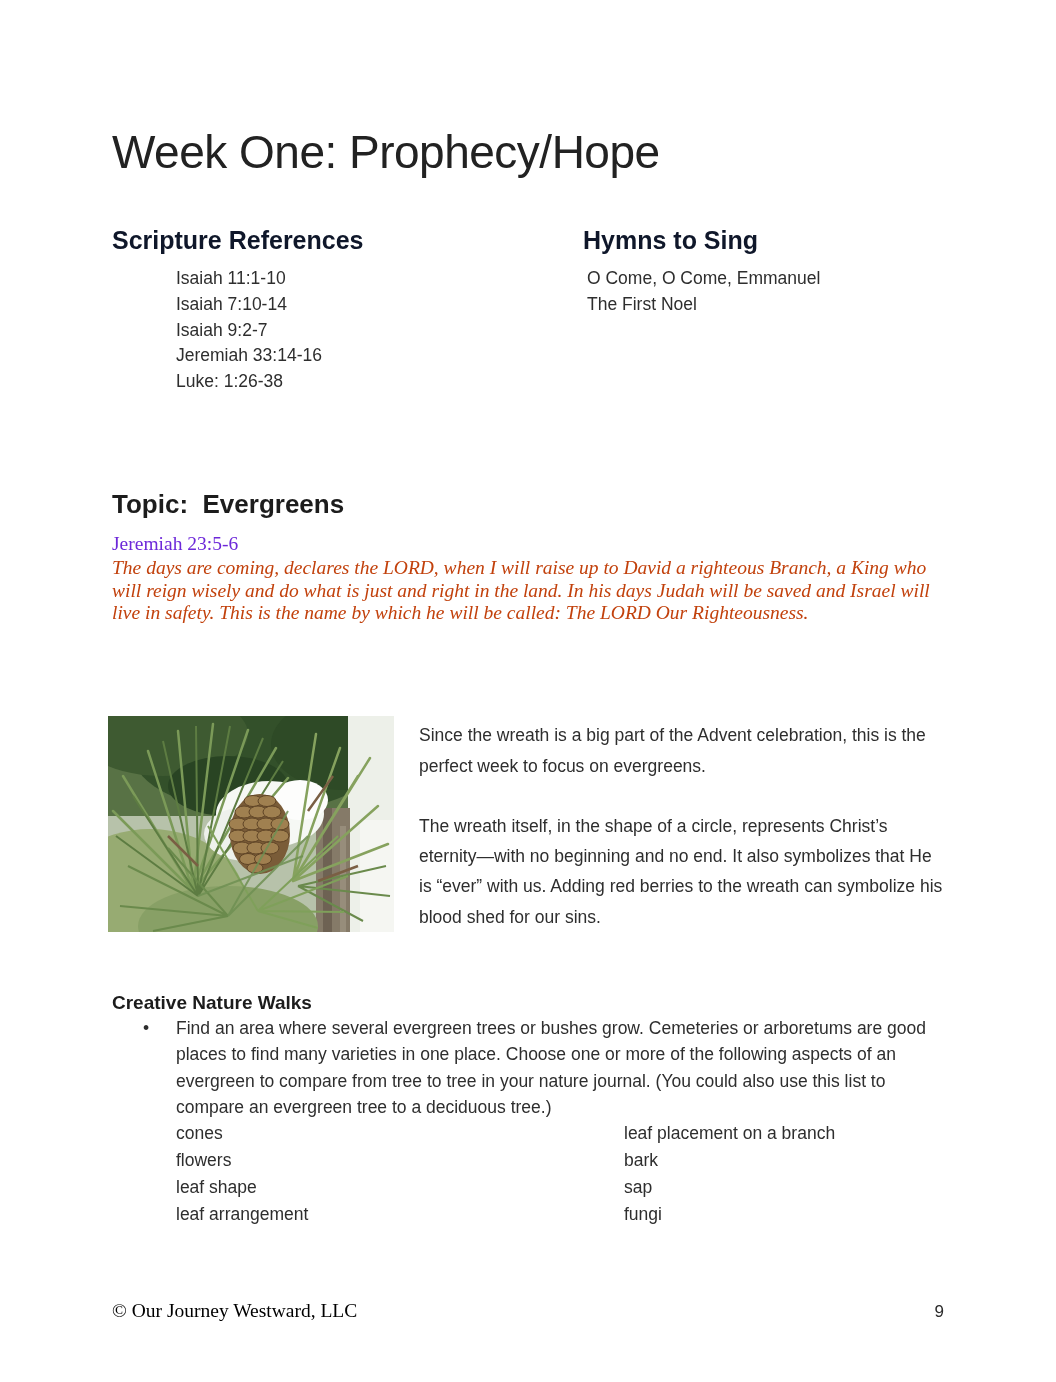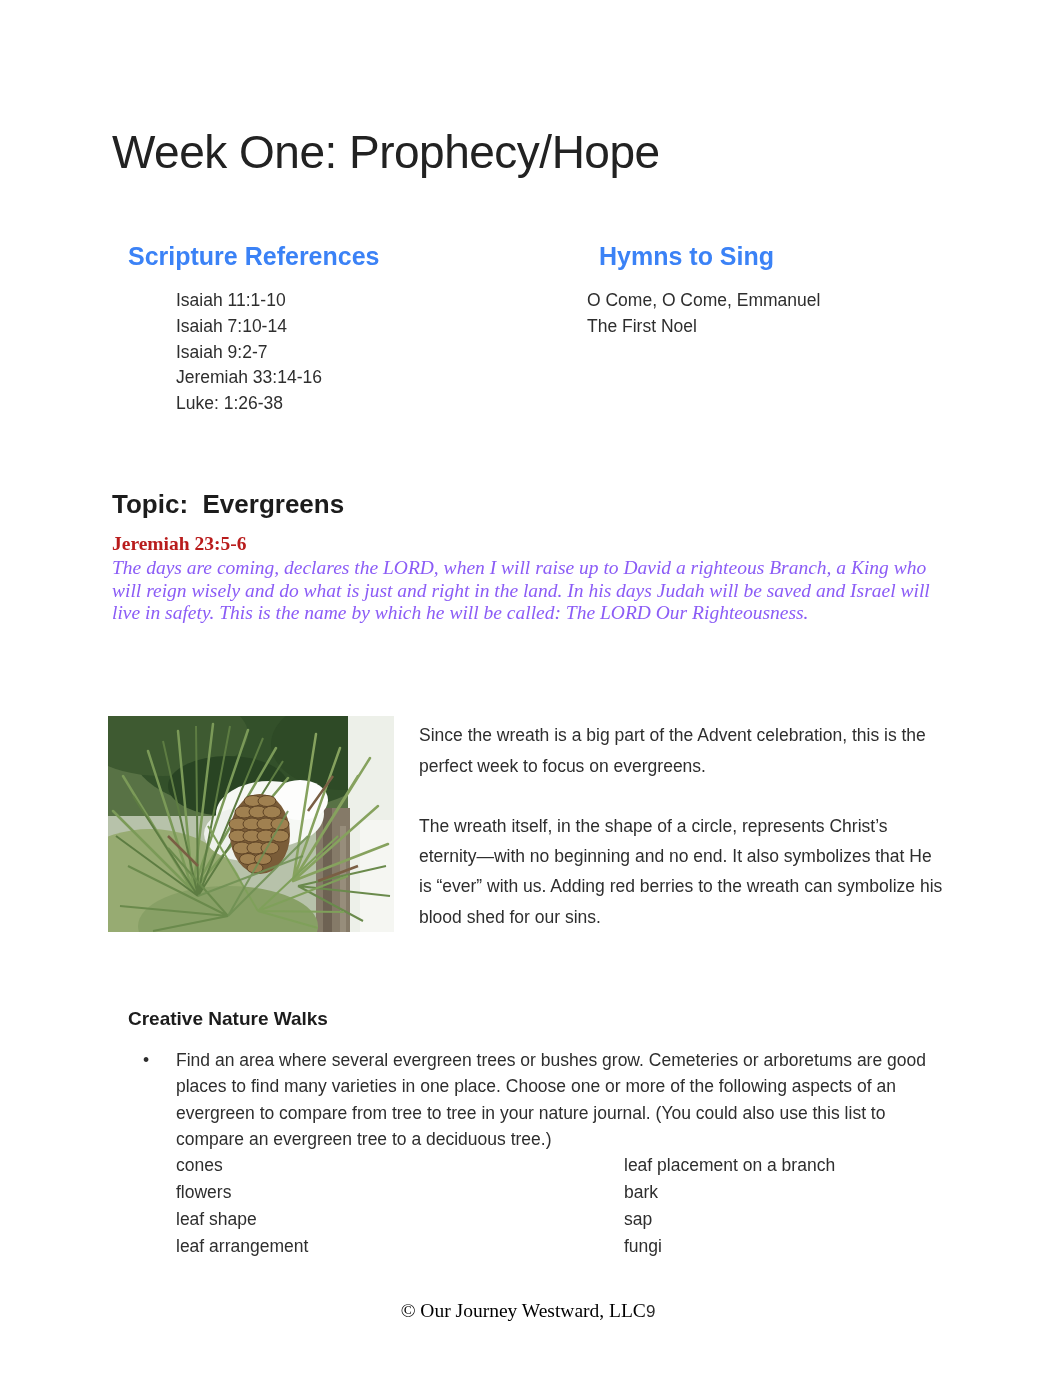"Scripture References" .section-heading { color: #3b82f6 -> #0f172a; margin: 16px -> 0 }
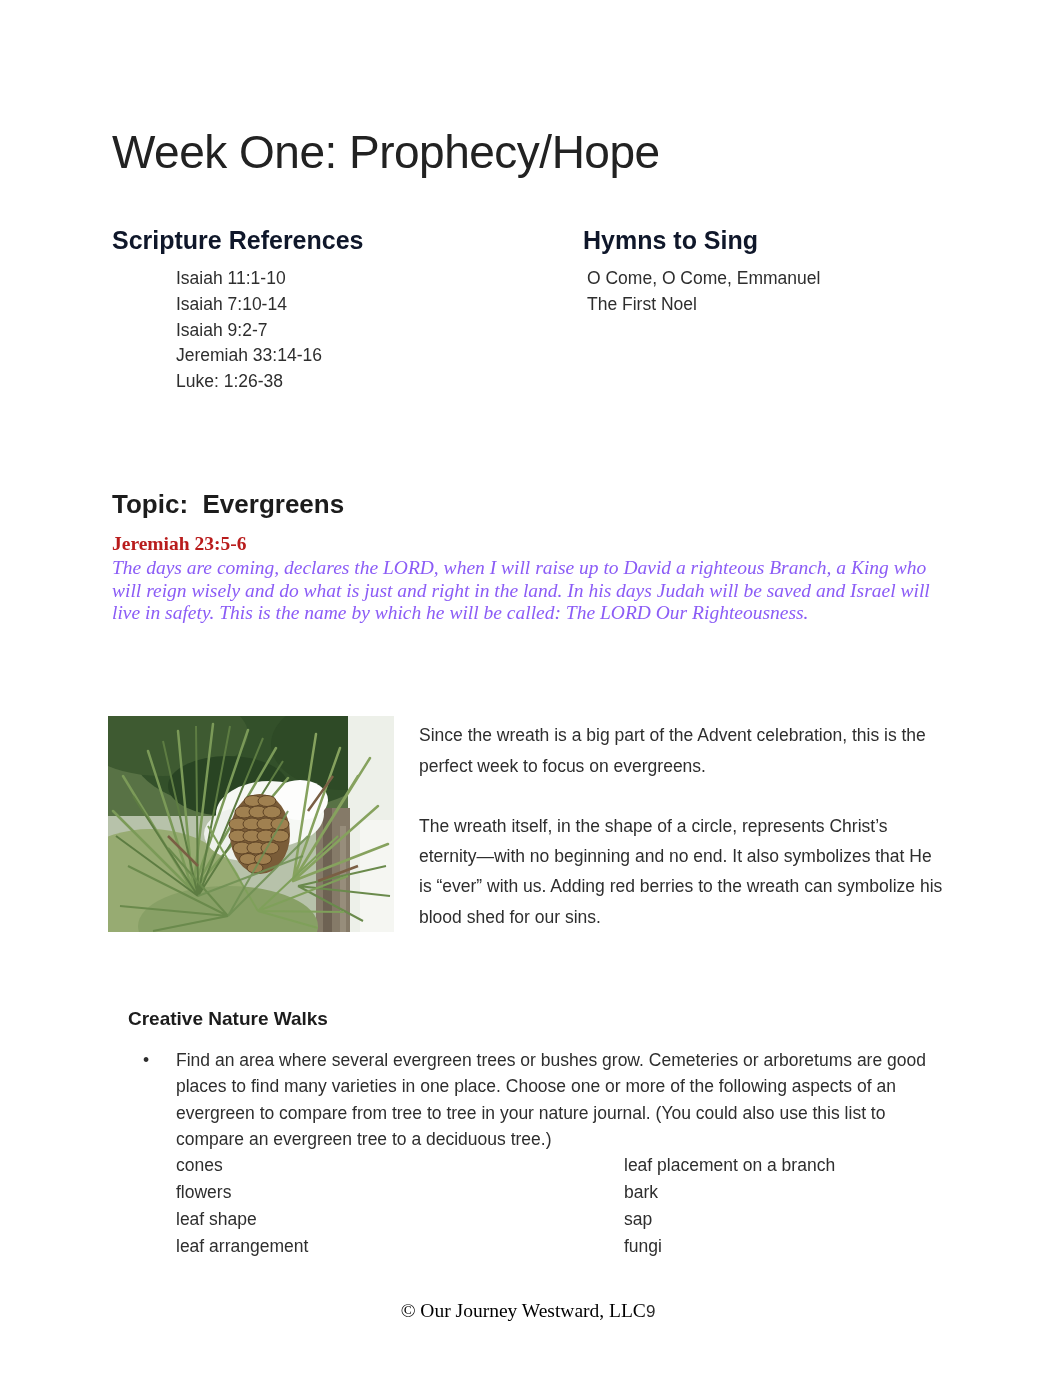"Jeremiah 23:5-6" .verse-ref { color: #b91c1c -> #6d28d9; font-weight: 700 -> 400 }
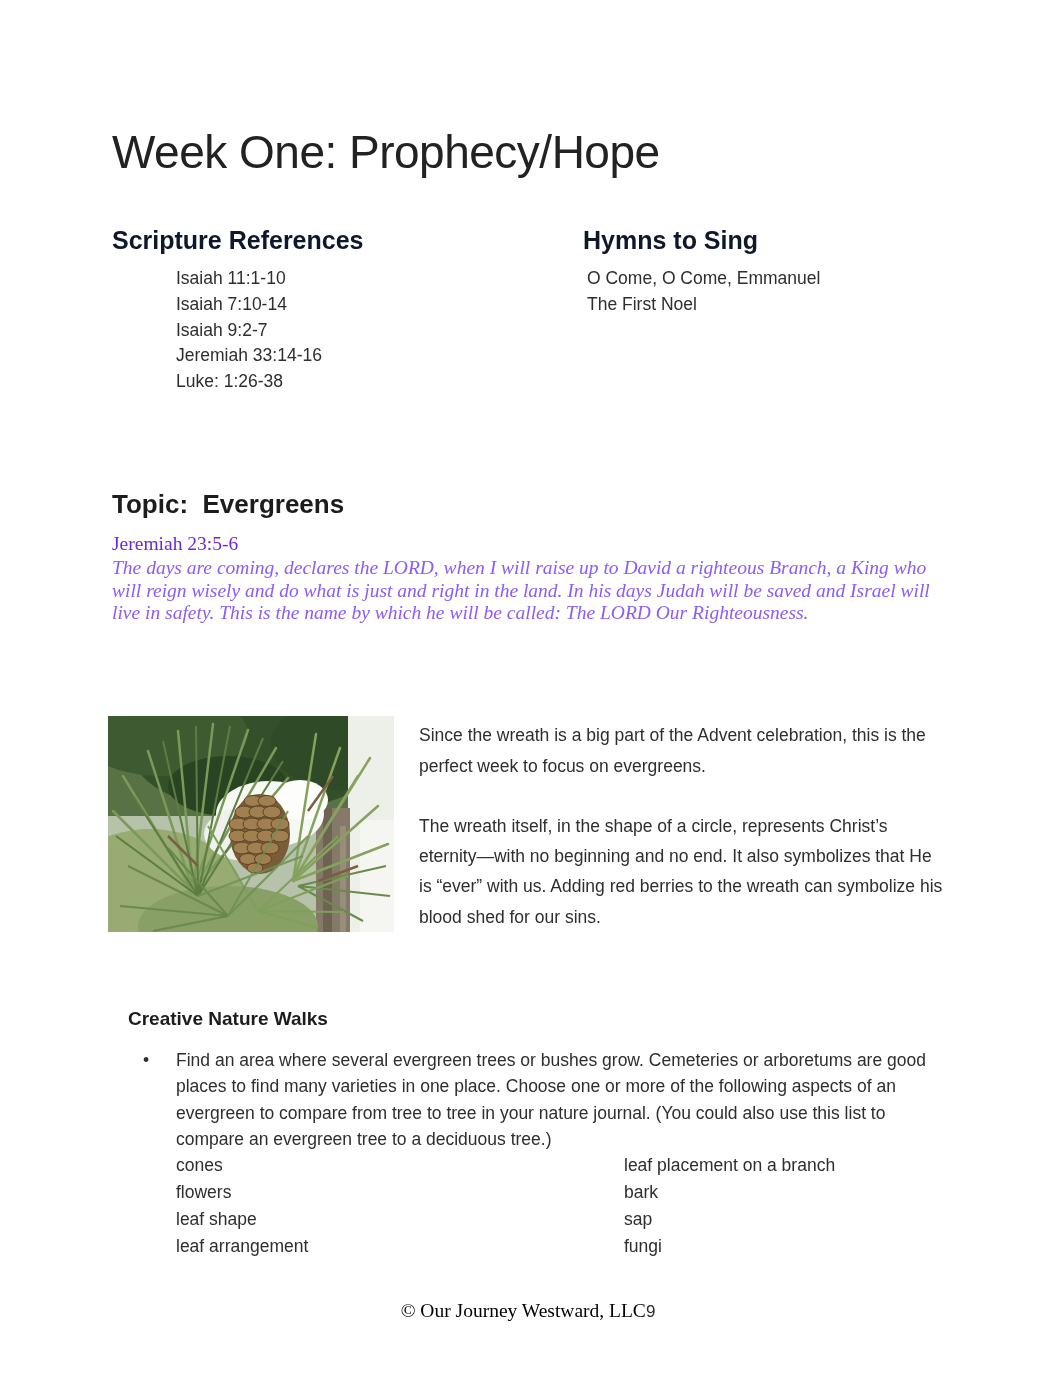"The days are coming, declares" .verse-text { color: #8b5cf6 -> #c2410c }
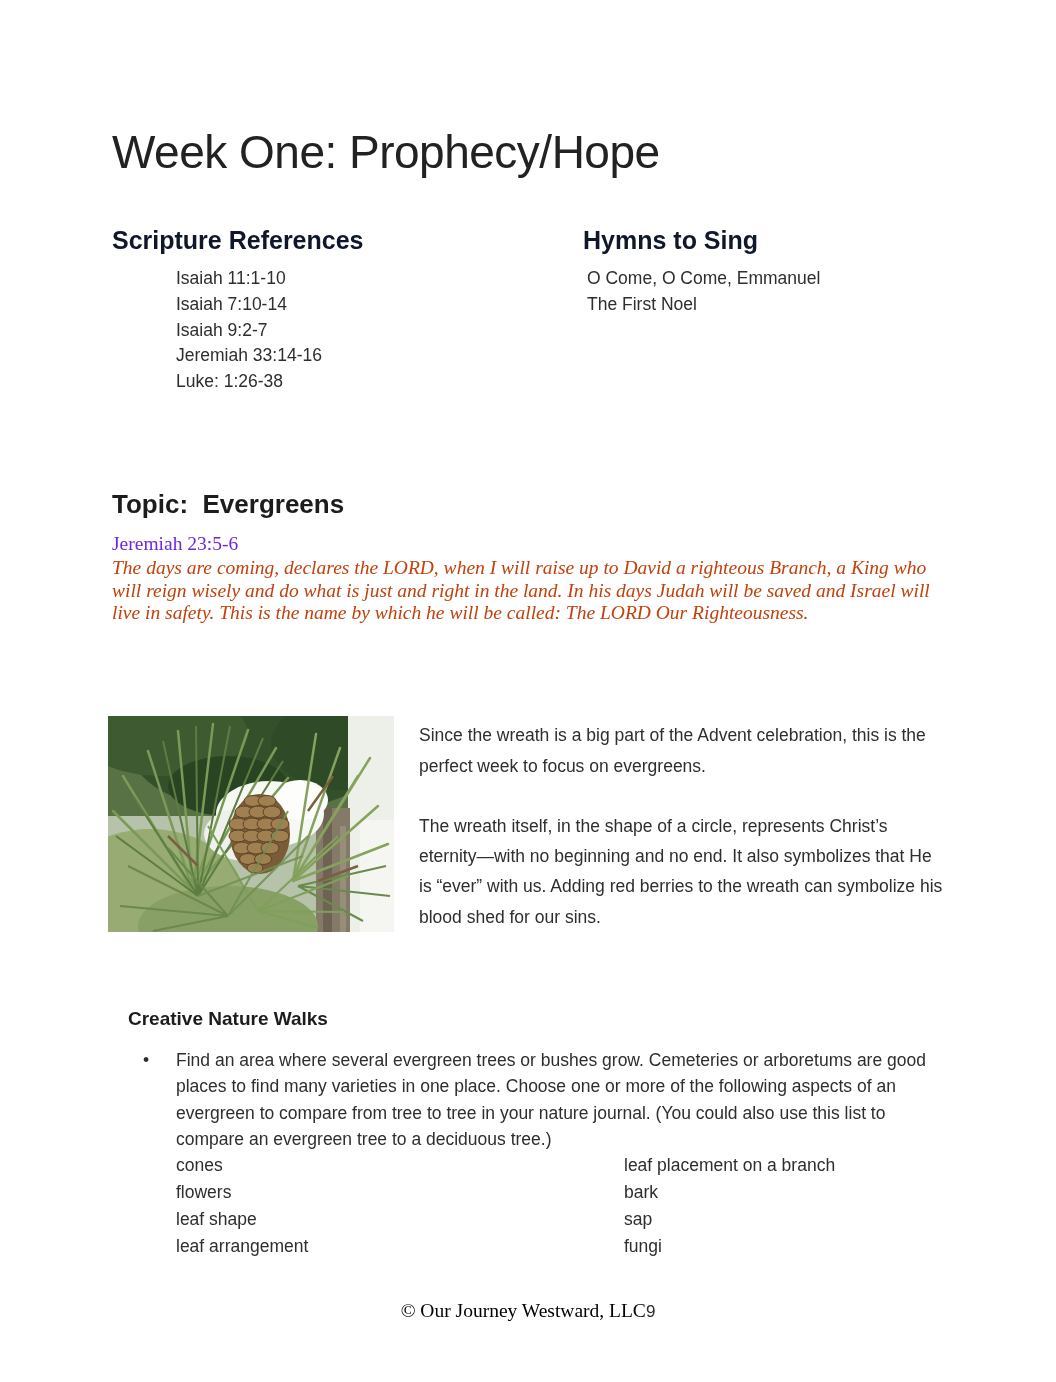"Creative Nature Walks" .nature-heading { margin: 16px -> 0 }
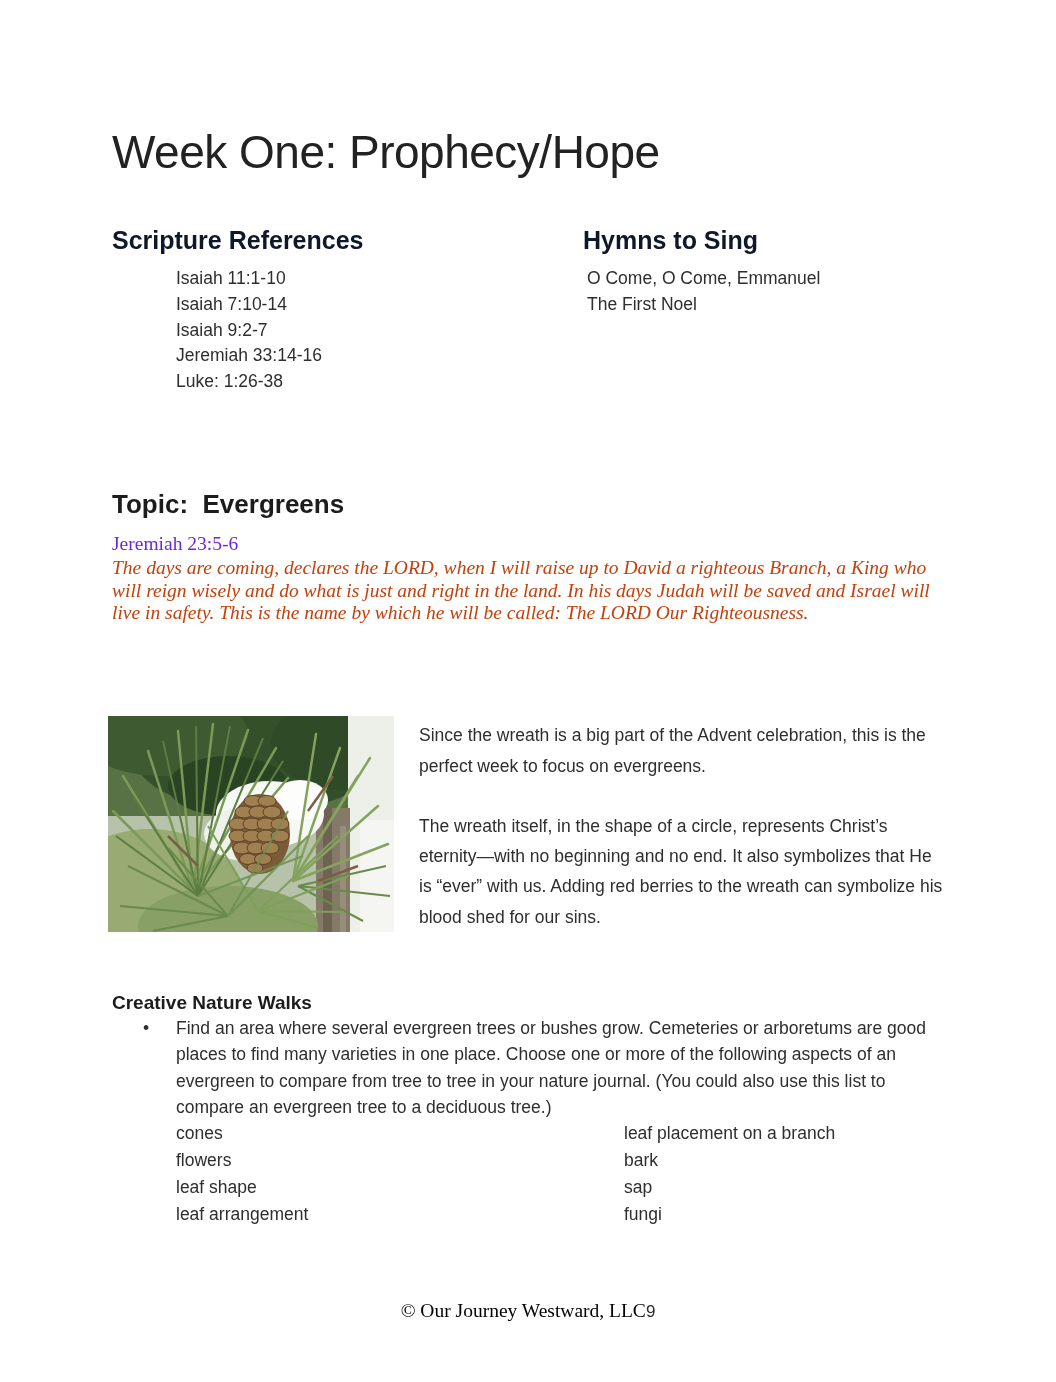"© Our Journey Westward, LLC" .page-footer { justify-content: center -> space-between }
